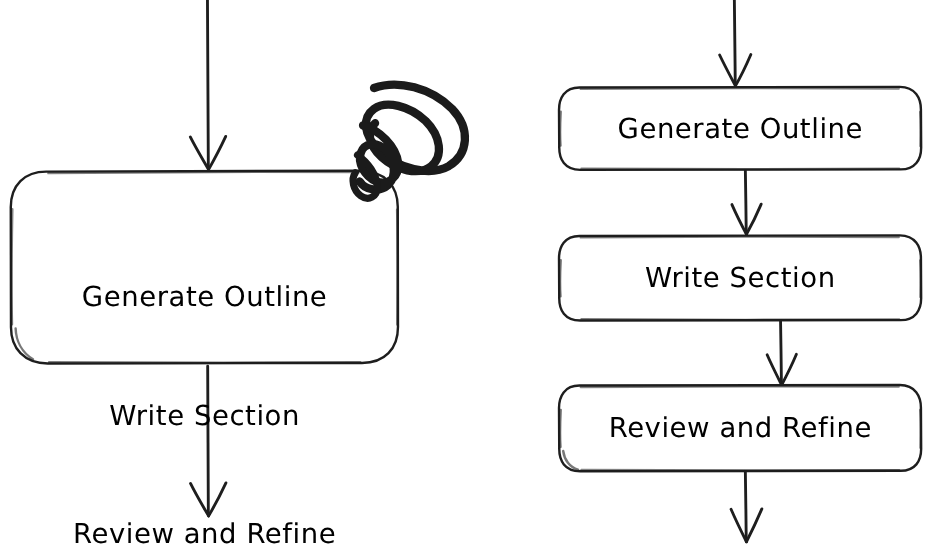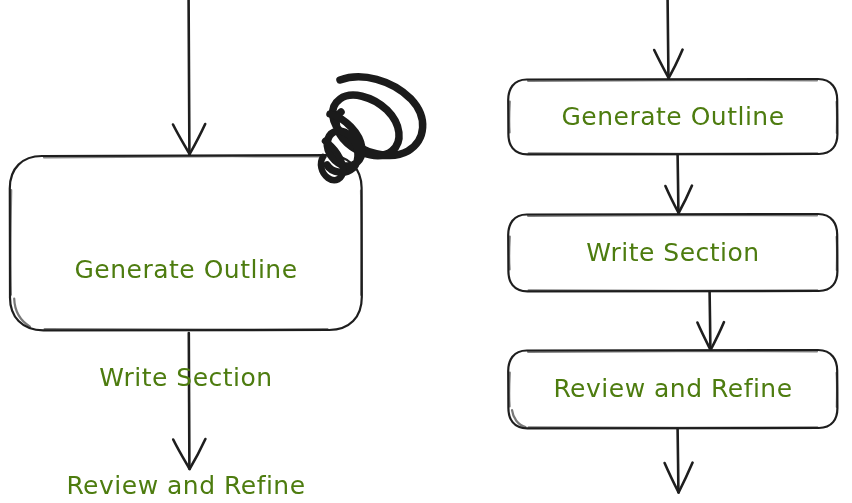"Generate Outline" .node-label { color: #4d7c0f -> #000000 }
